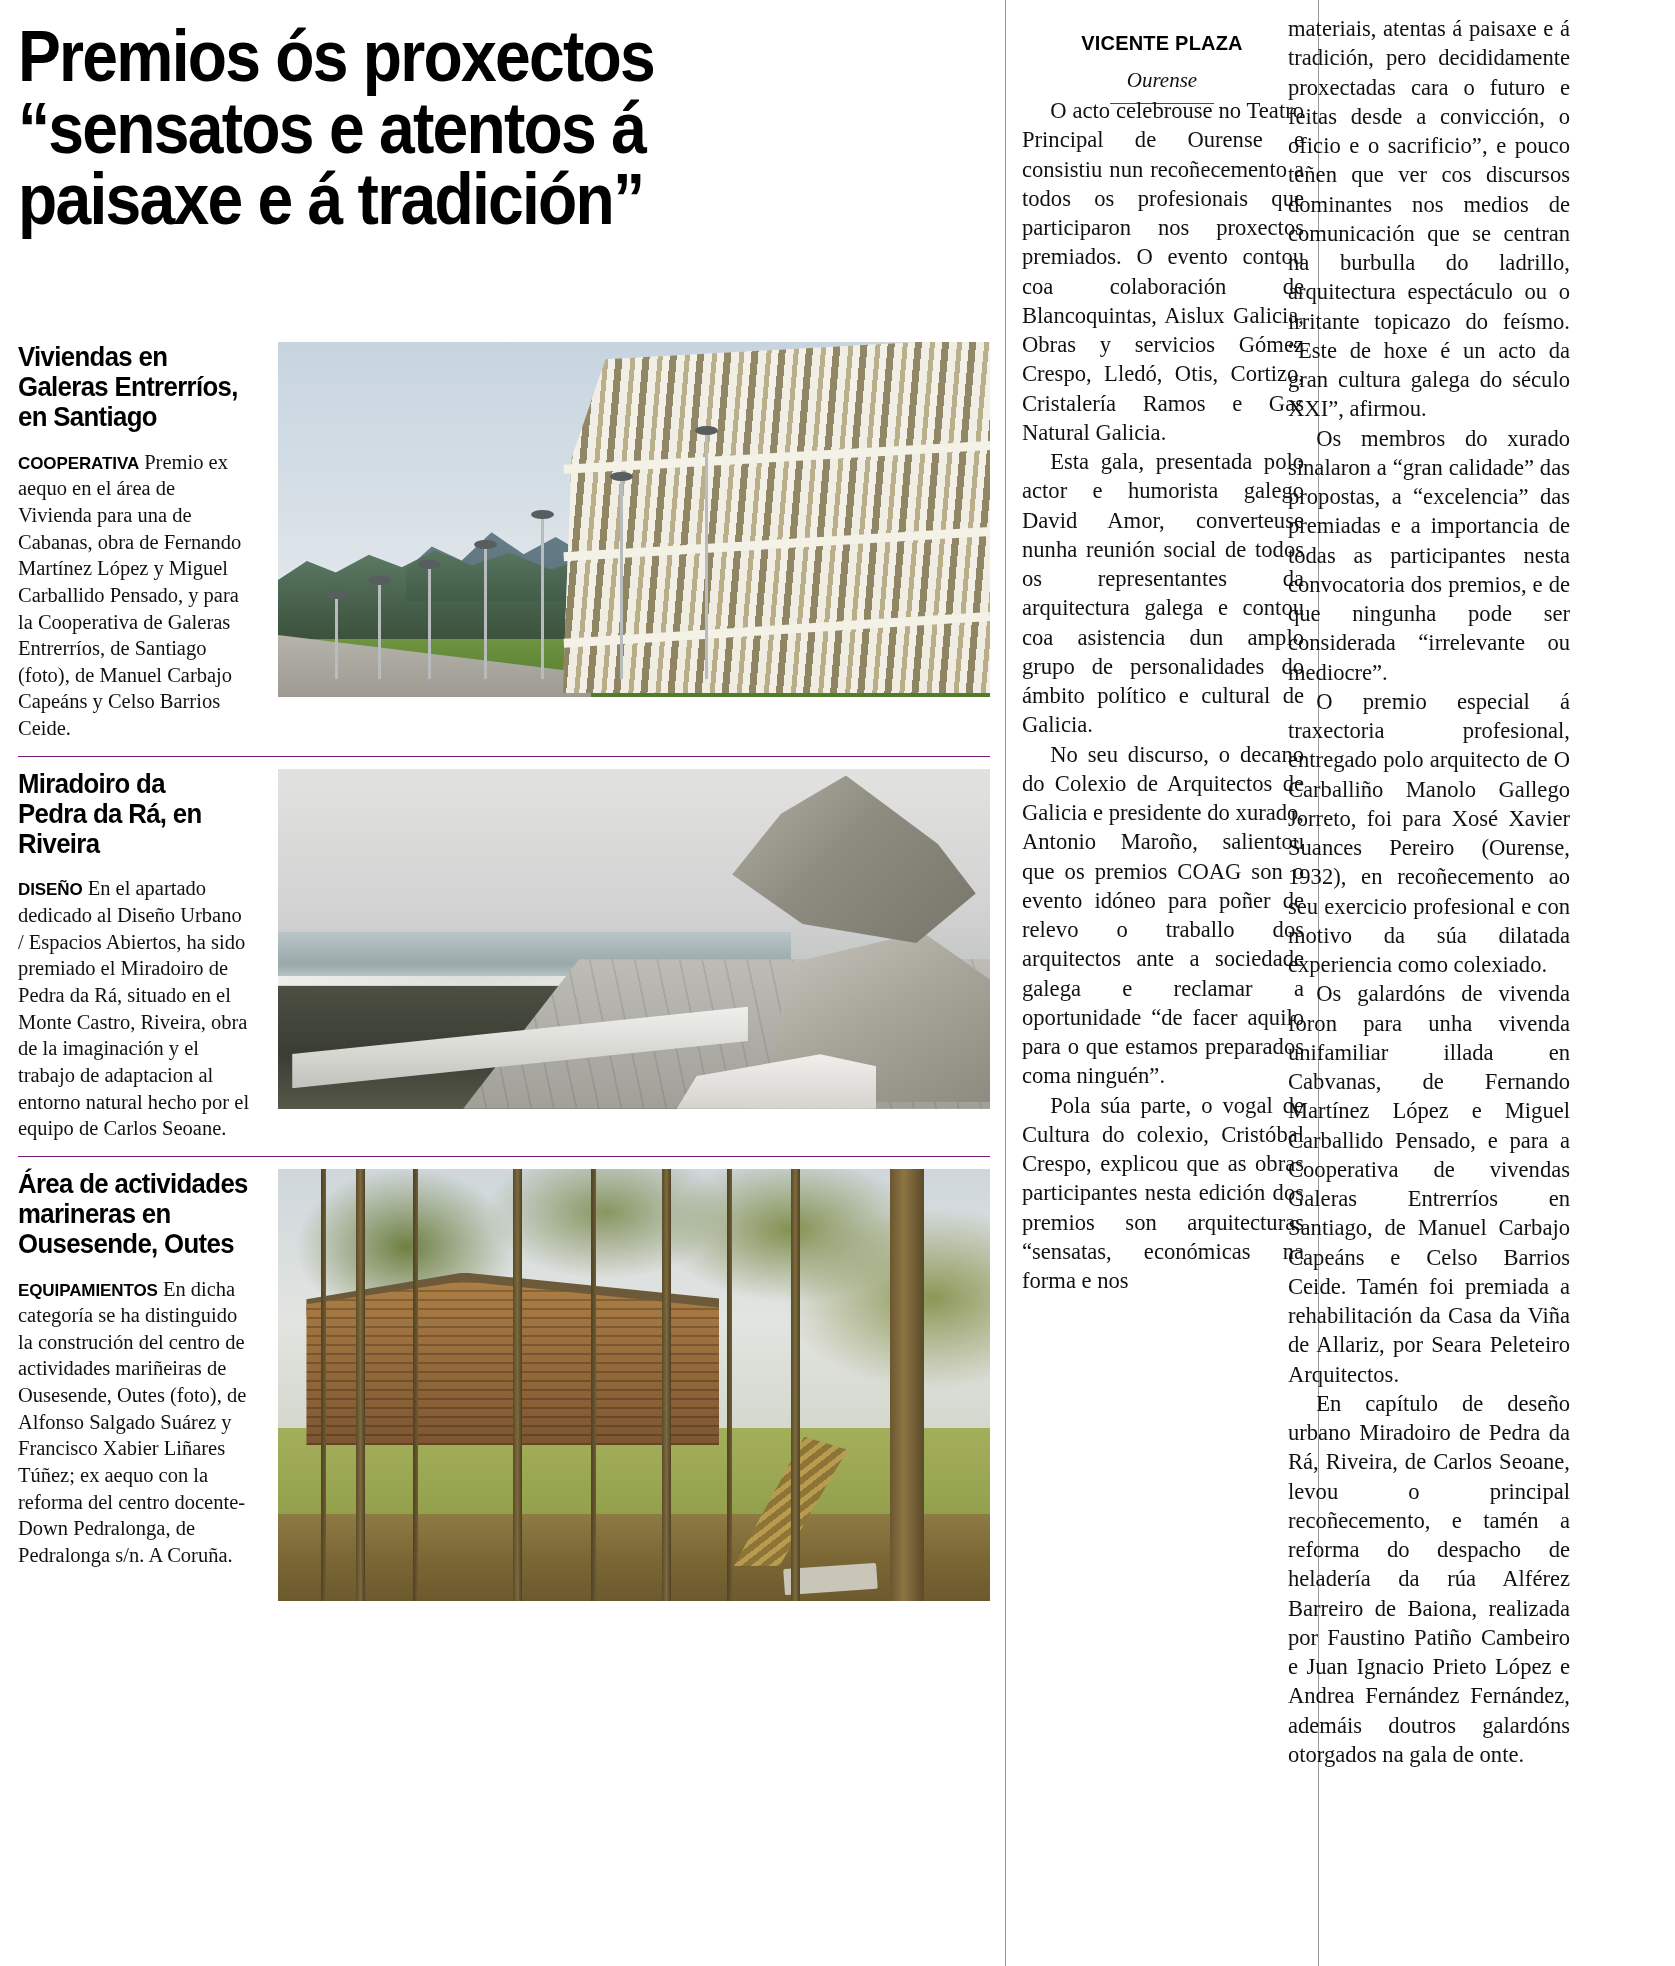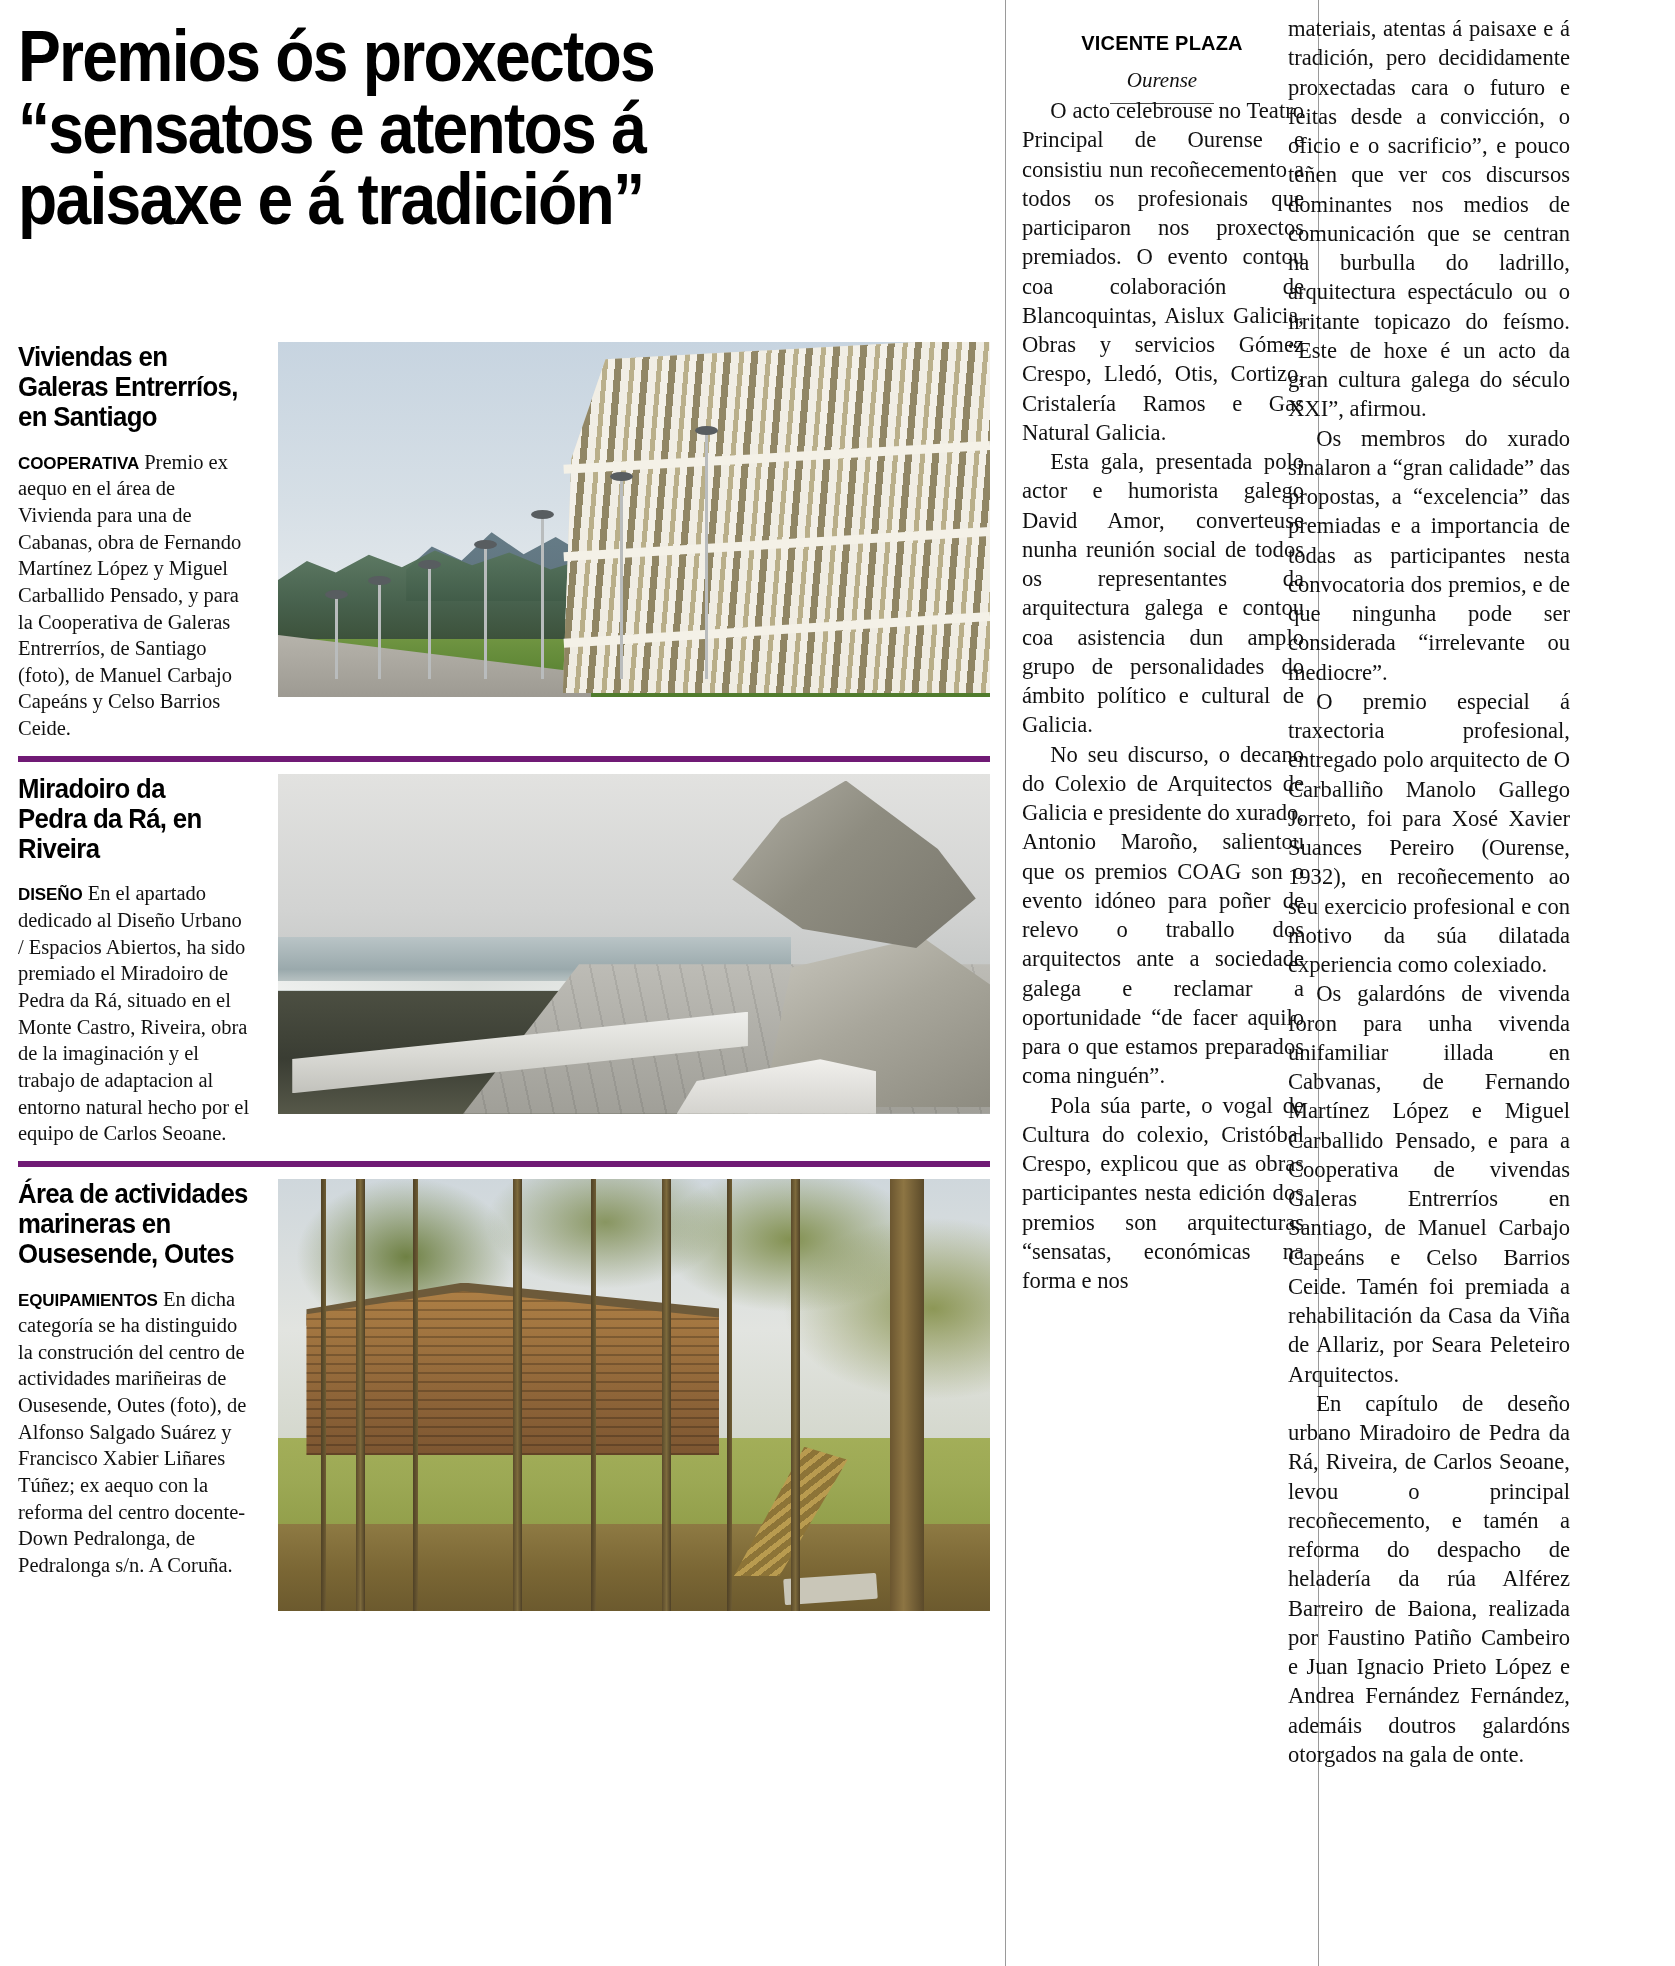"Miradoiro da" .feature + .feature { border-top: 6px solid #701a75 -> 1px solid #701a75 }
